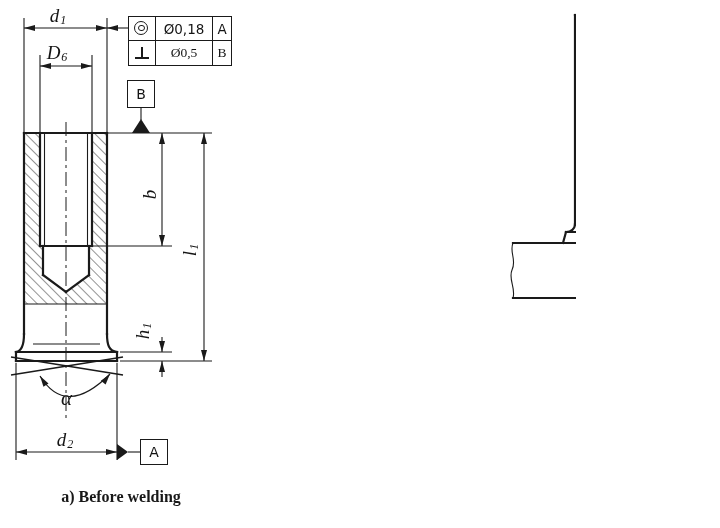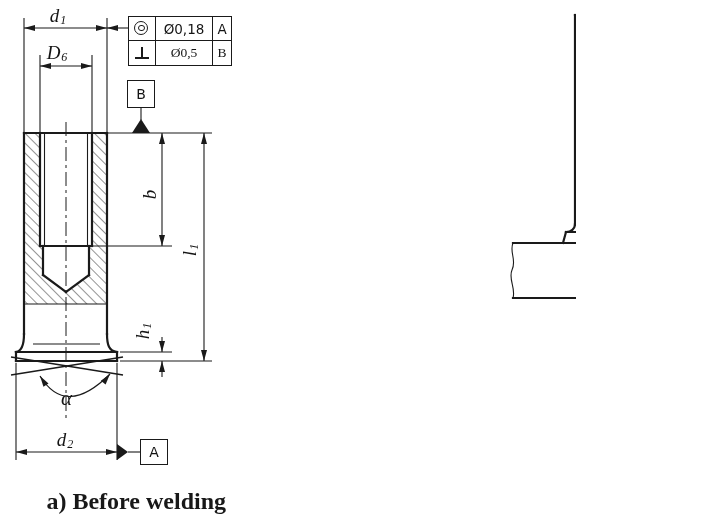"a) Before welding" .caption { font-size: 24px -> 16px; text-align: right -> center }
